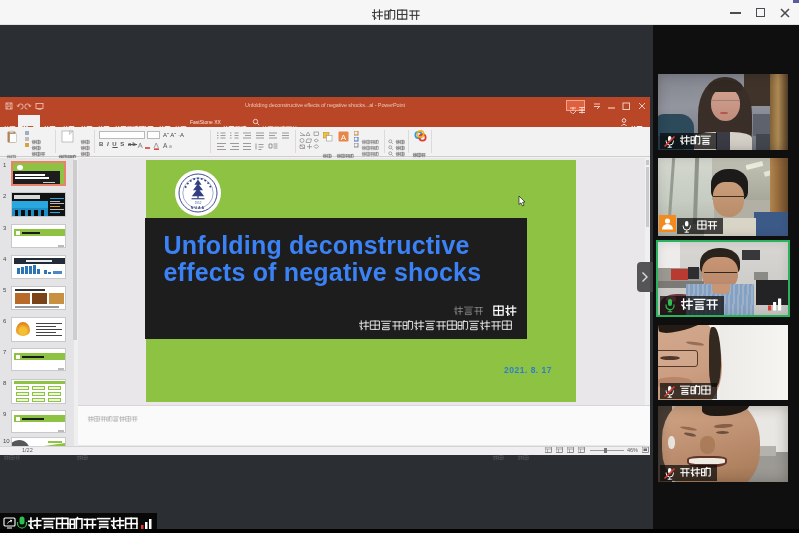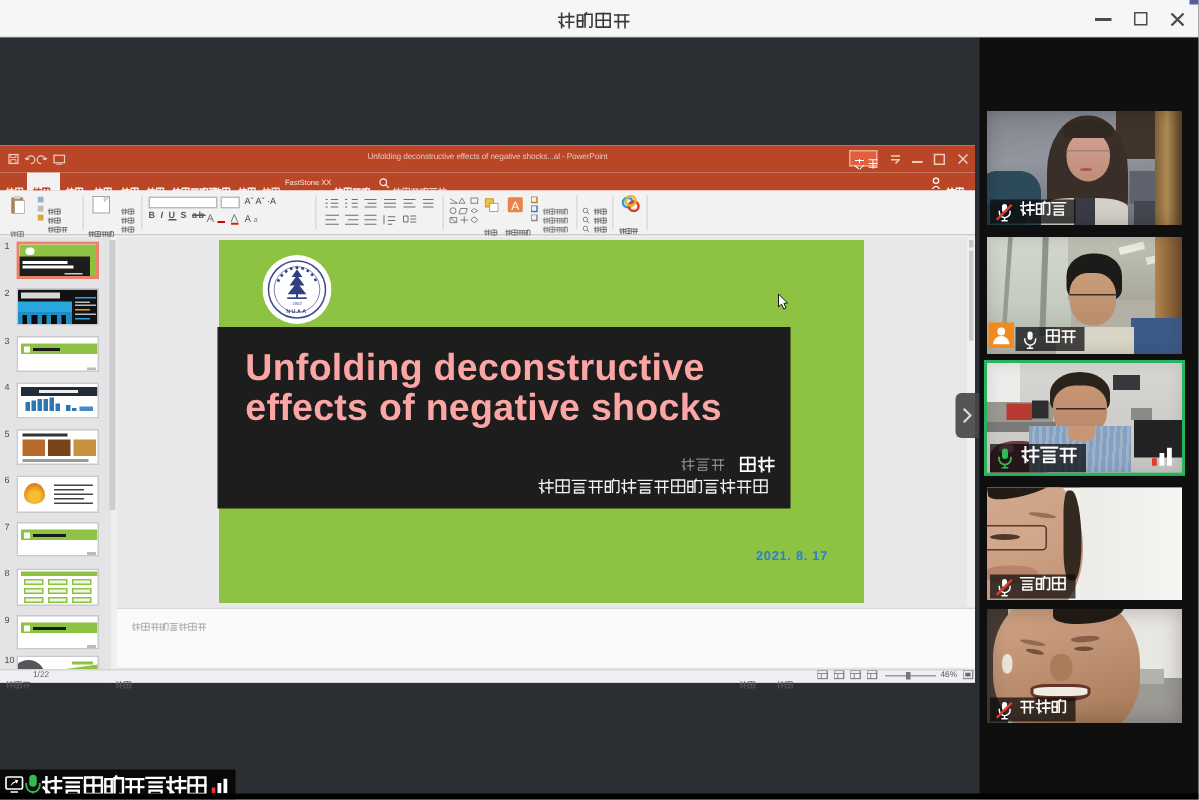"Unfolding deconstructive" div.abs { color: #fca5a5 -> #3b82f6 }
